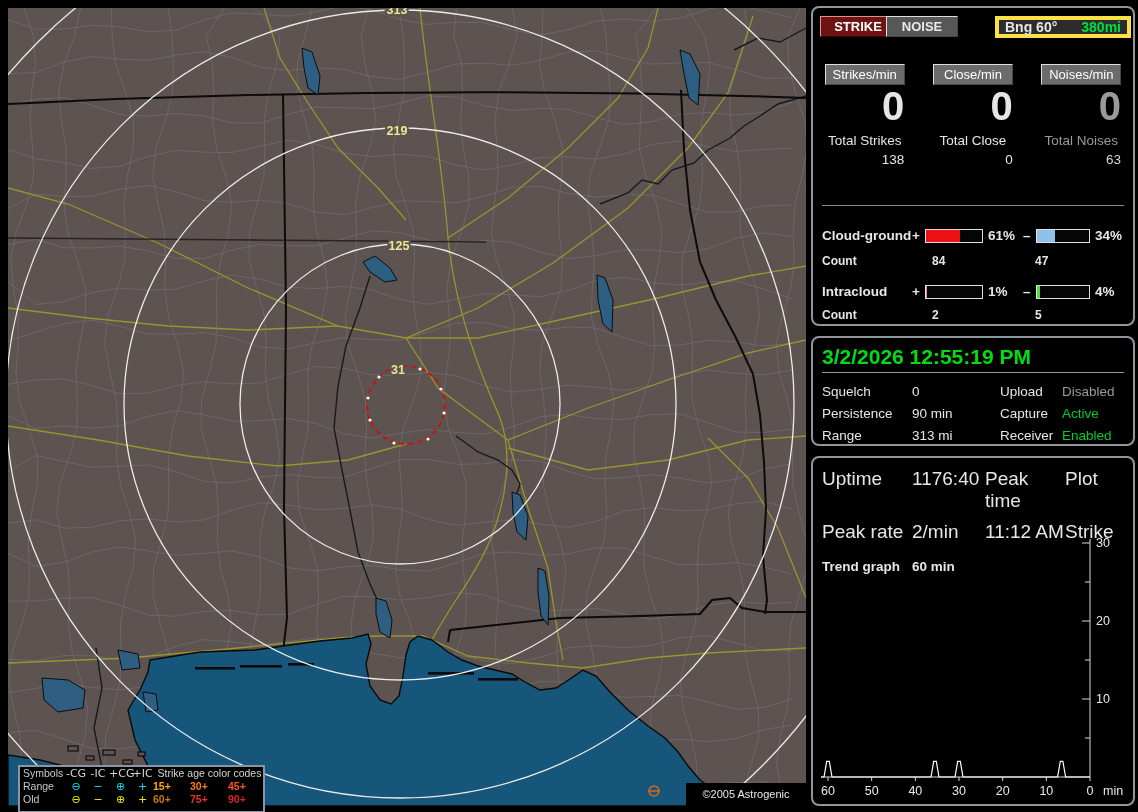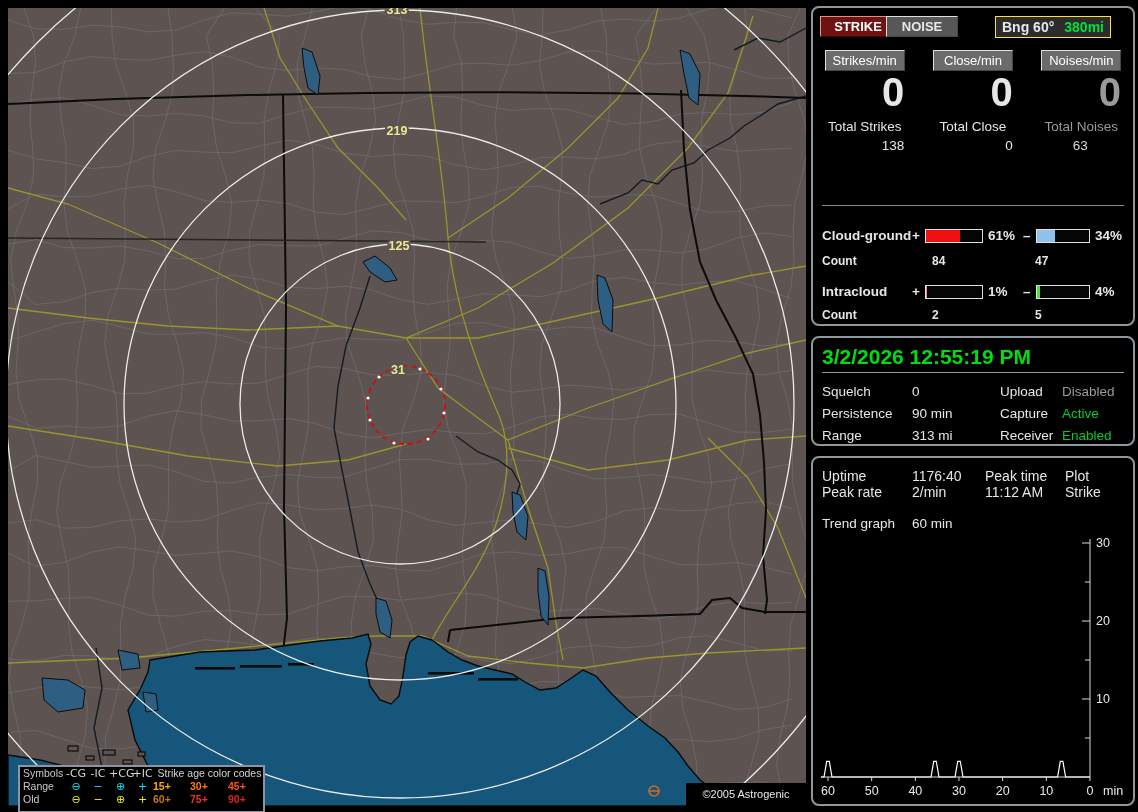"Bng 60°" #bng { border: 1px solid #fde047 -> 4px solid #fde047; width: 116px -> 136px }
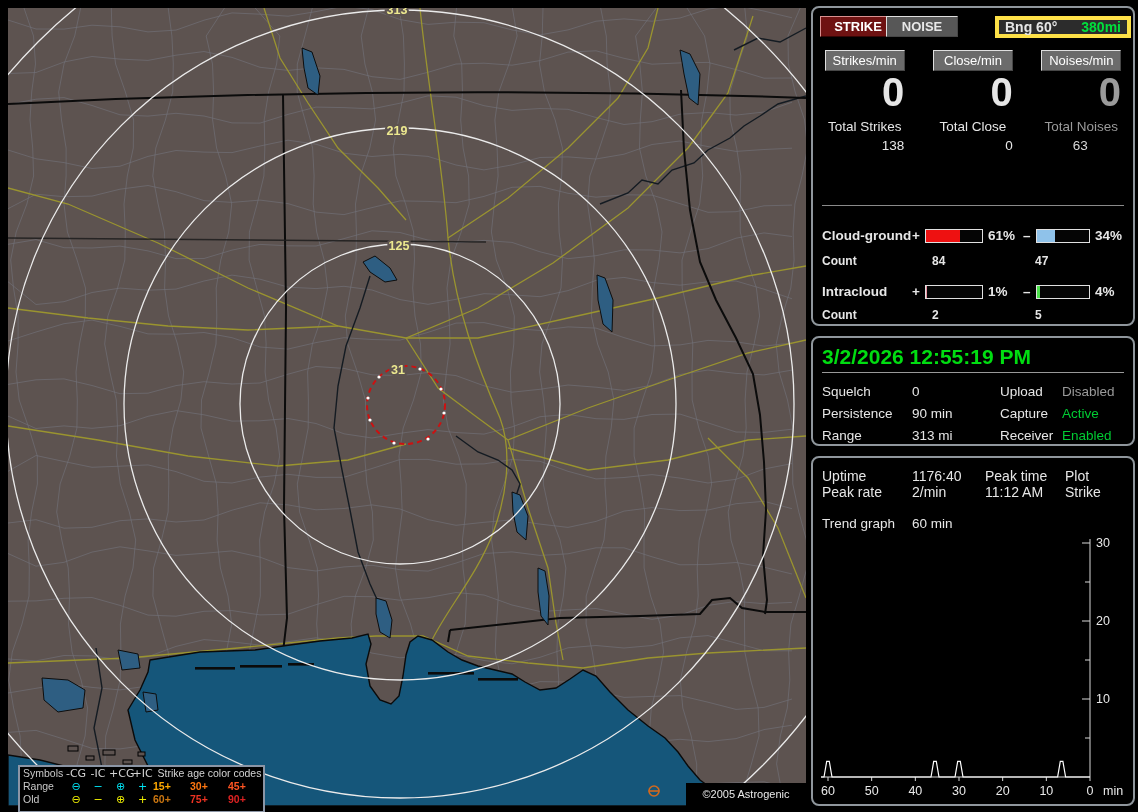"Strikes/min" .cnt-row { top: 42px -> 56px }
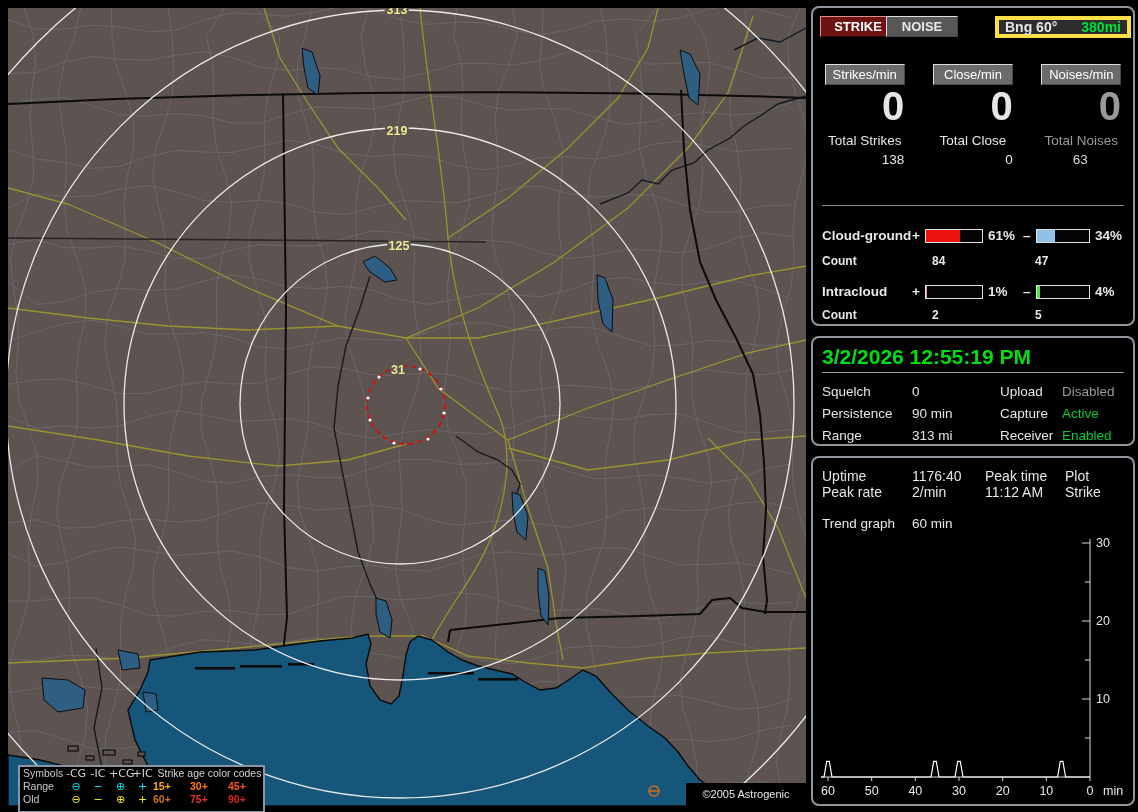"63" .semidim { text-align: center -> none }
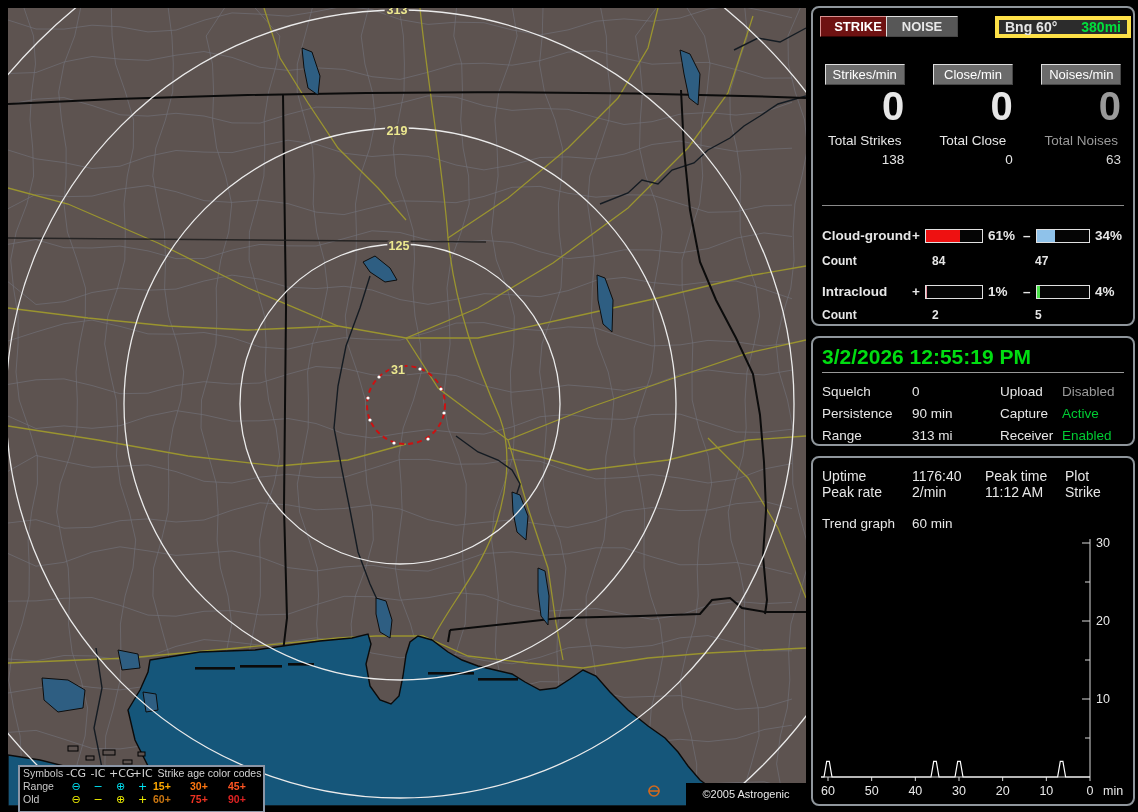"Uptime" .stats-grid { font-size: 14px -> 19px; row-gap: none -> 9px }
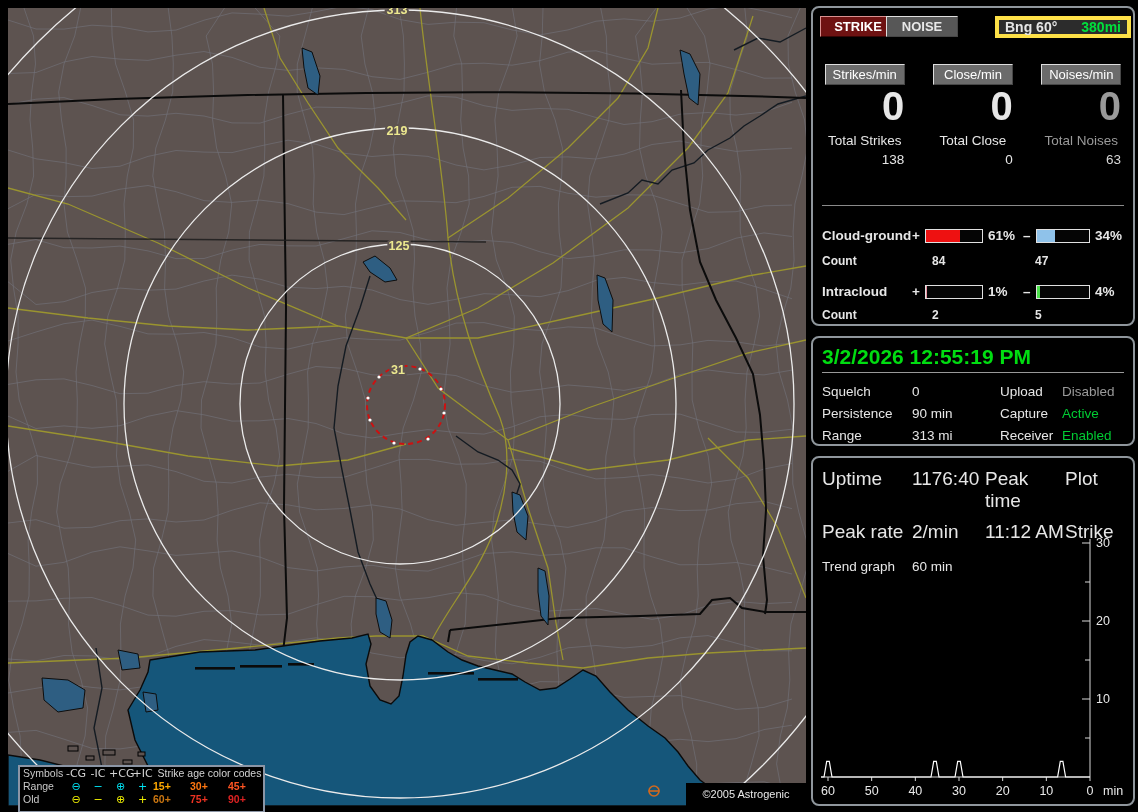"Trend graph" .trend-row { font-weight: none -> bold }
